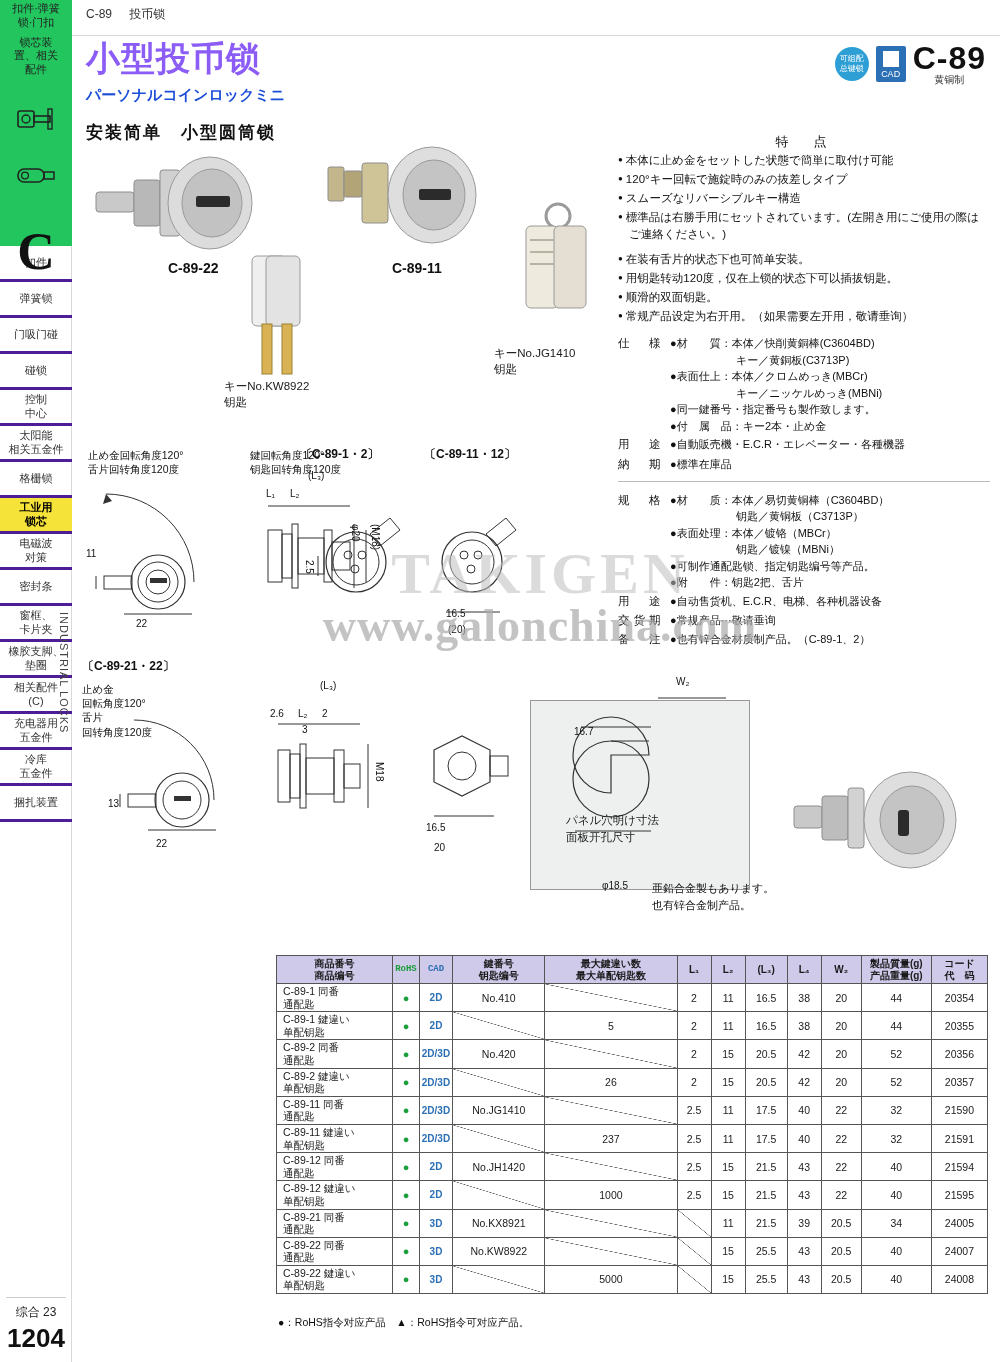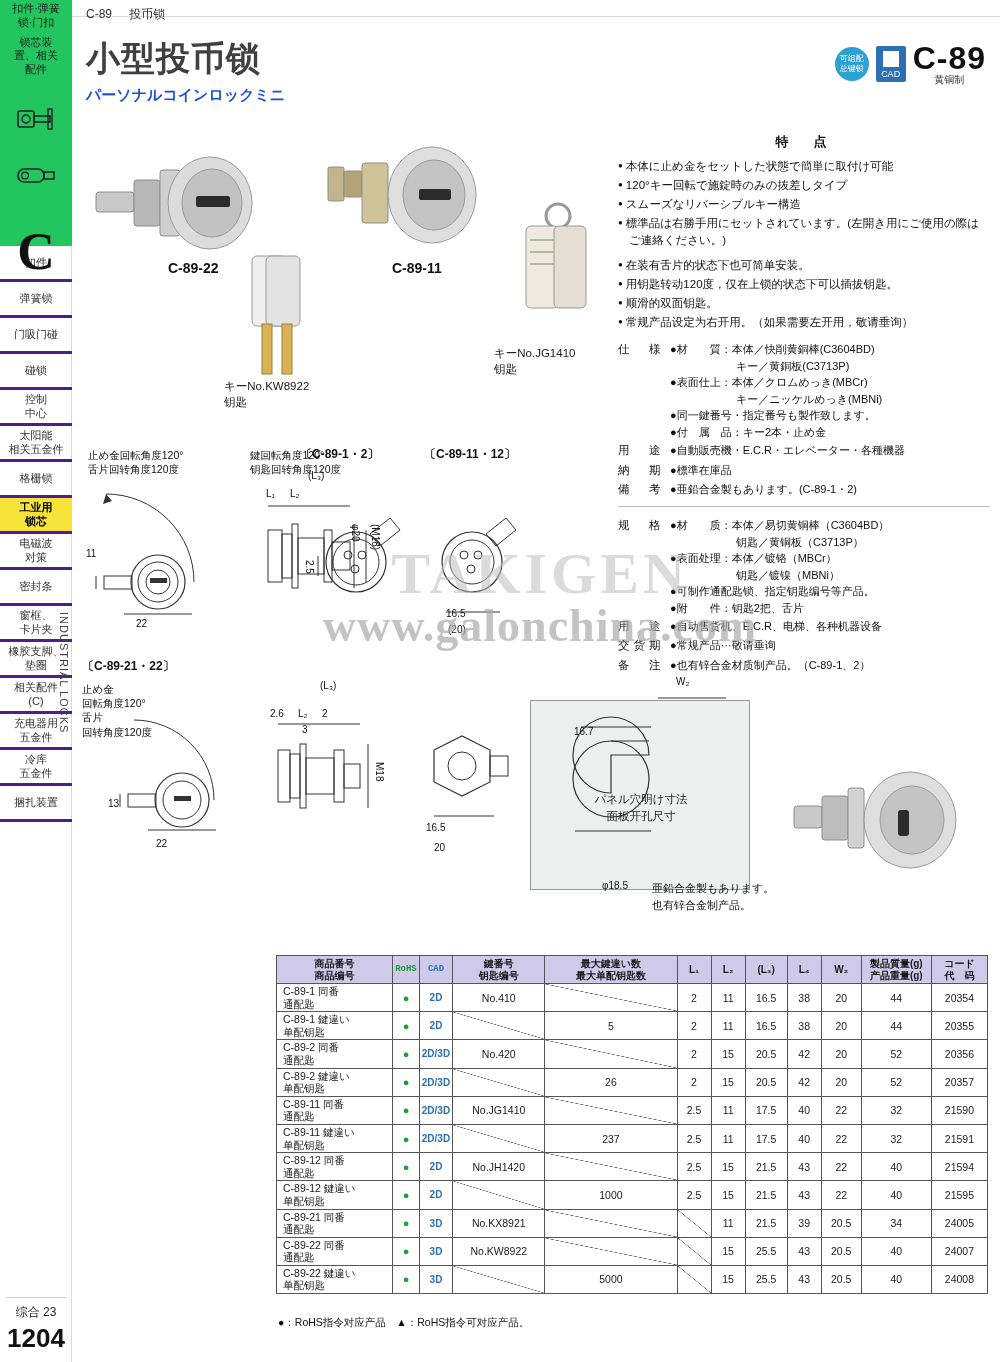"C-89 投币锁" .topbar { height: 17px -> 36px }
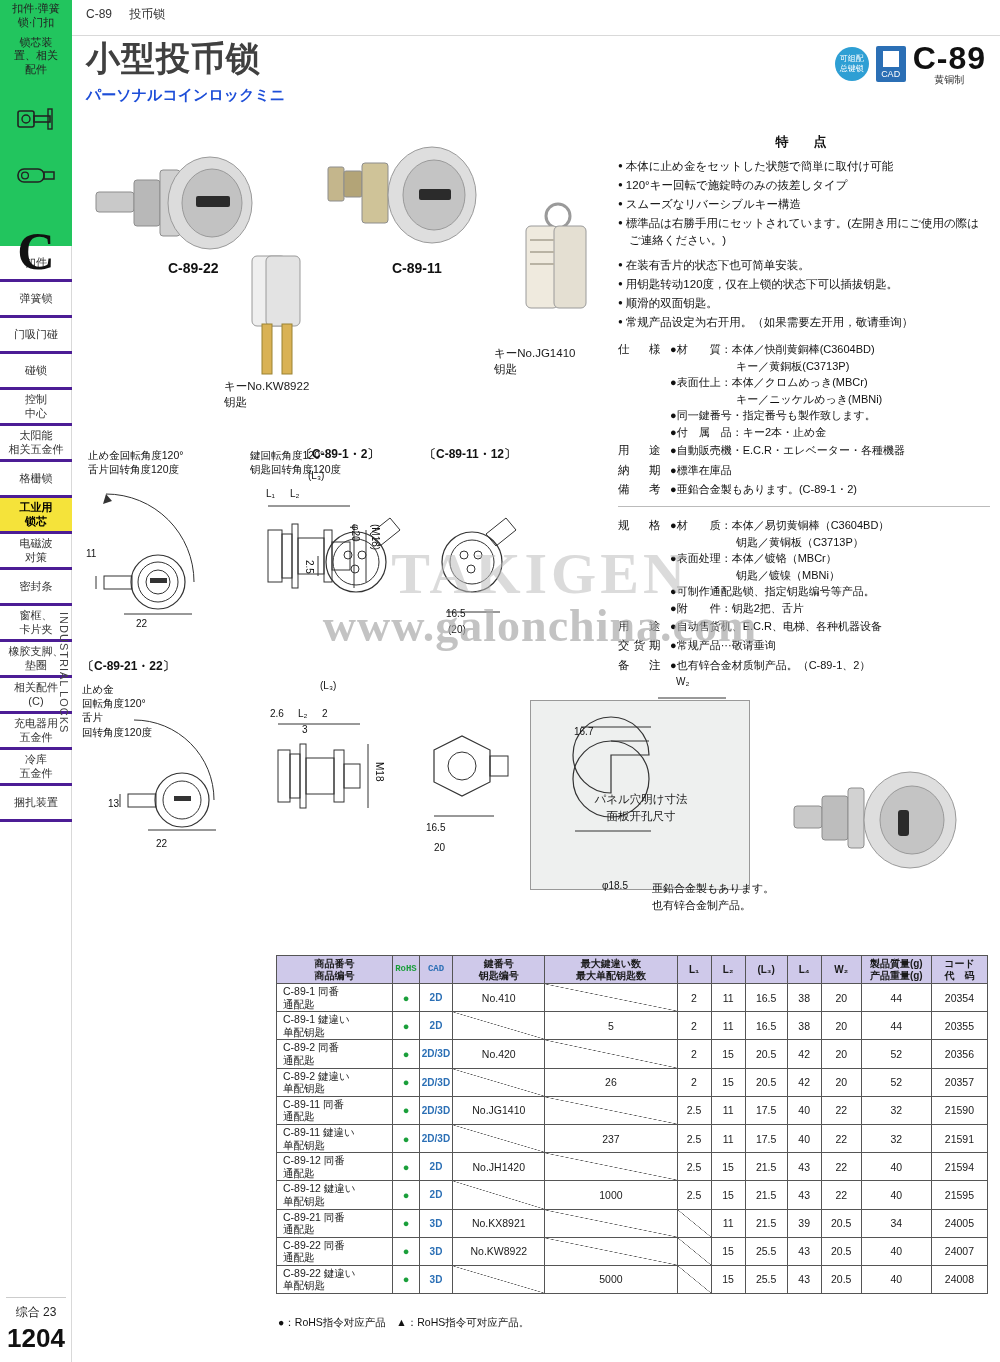"小型投币锁" .main-title { color: #404040 -> #8b5cf6 }
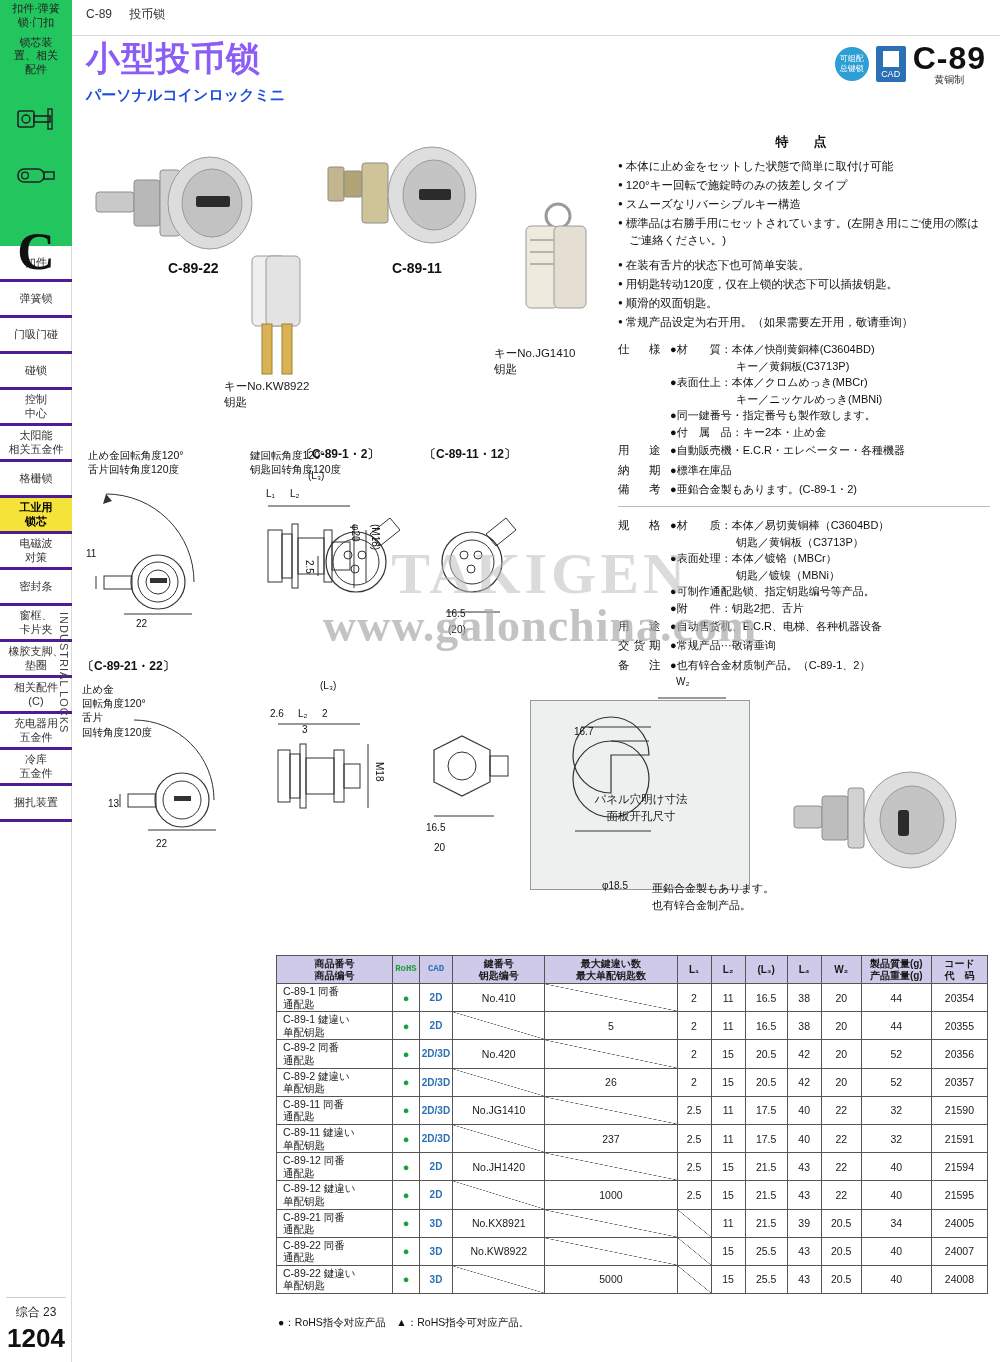"安装简单 小型圆筒锁" div.lead-title { html: none -> <div>安装简单 小型圆筒锁</div> }
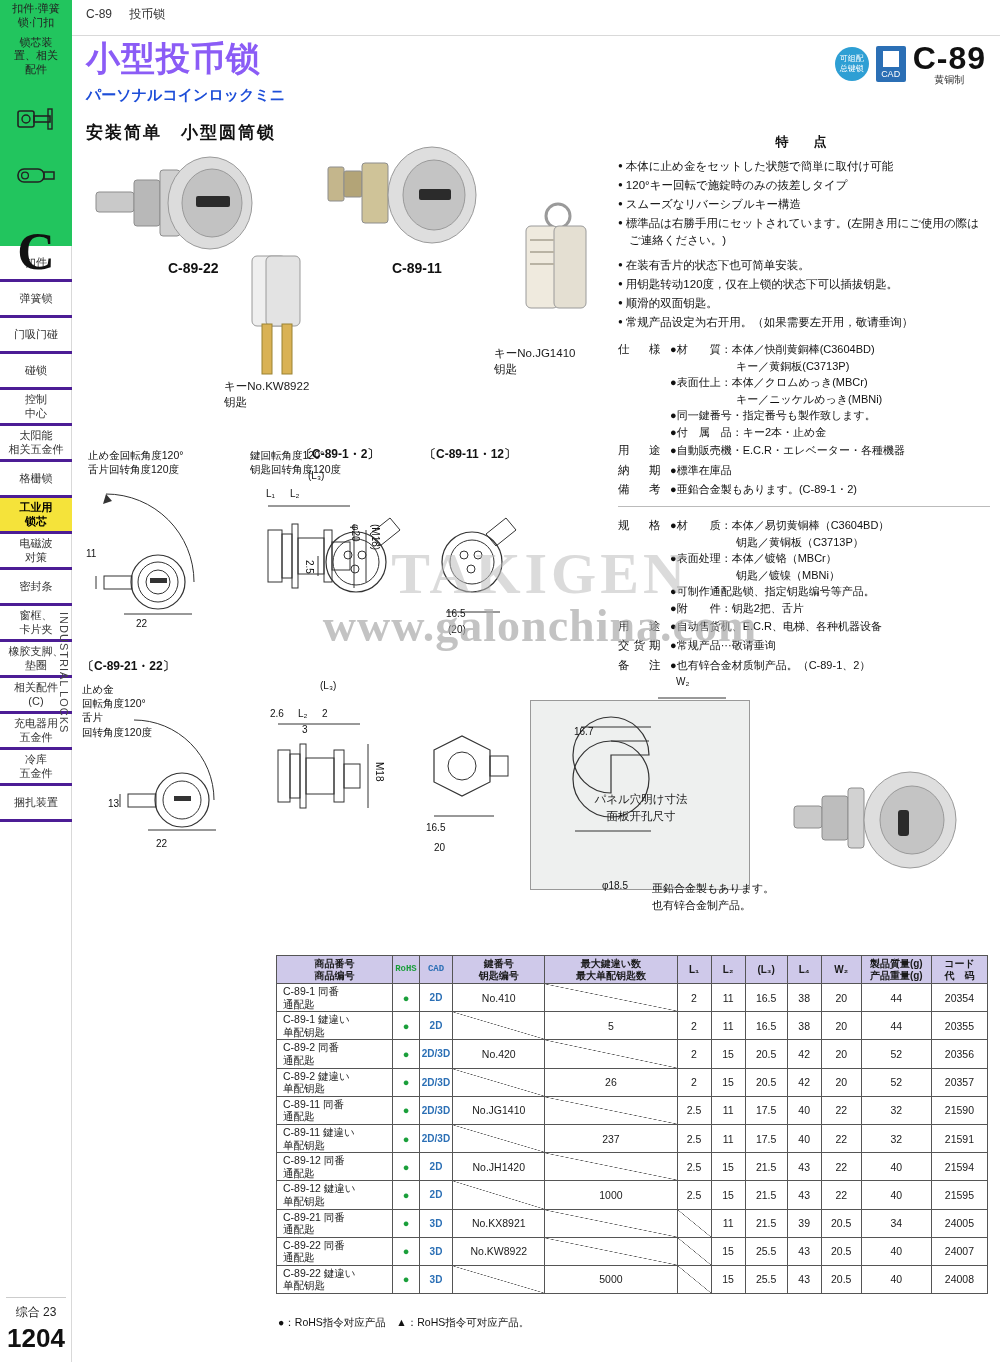"特 点" .feat-title { font-weight: bold -> normal; margin-bottom: 6px -> none }
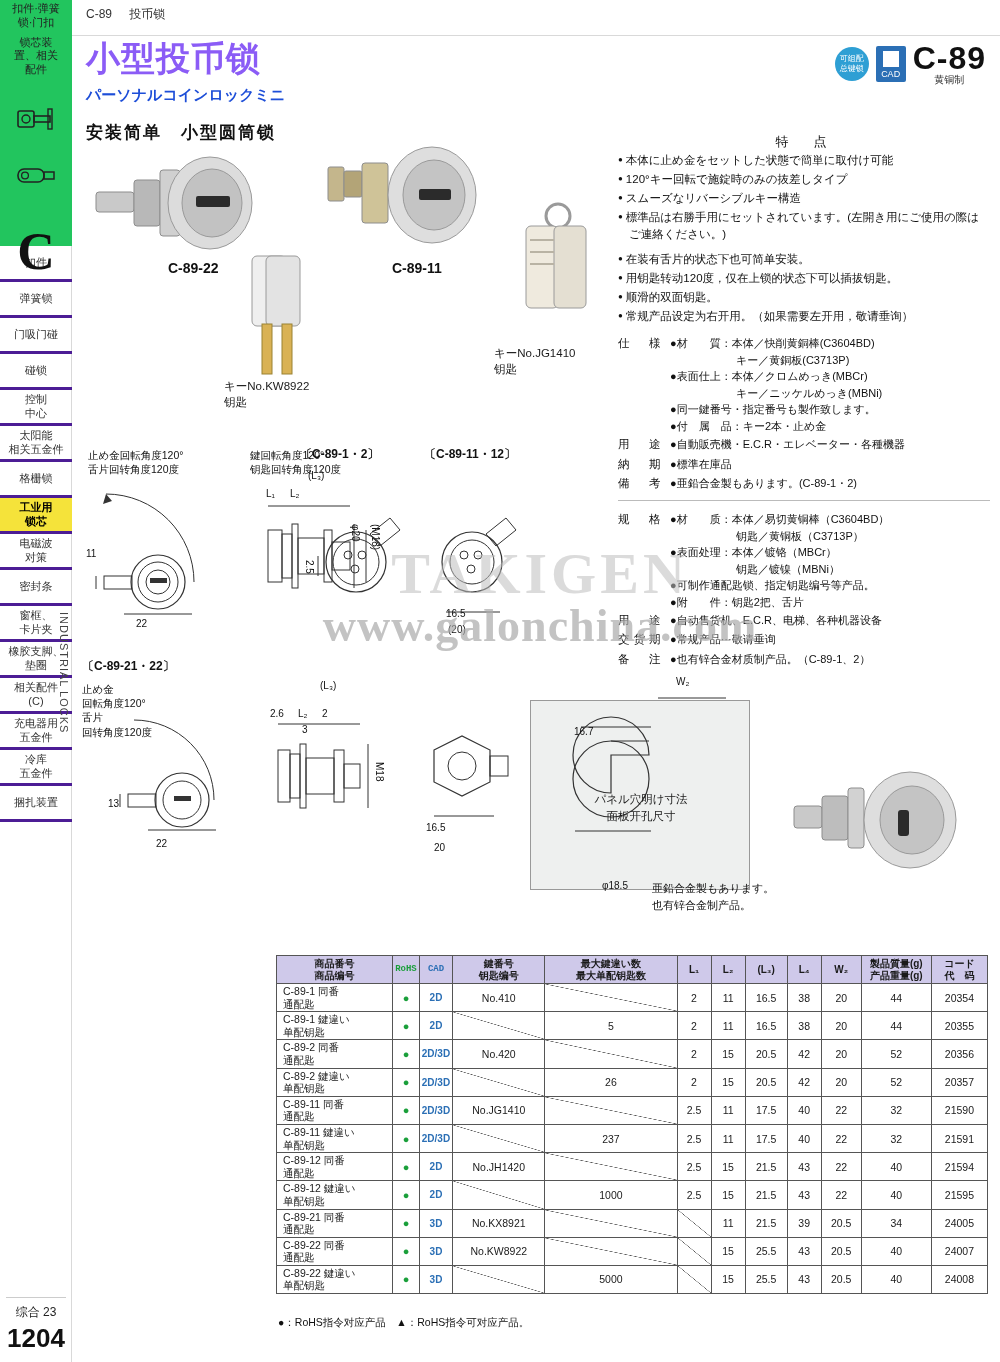"備 考" div.spec-row { html: <div> <div>備 考</div> <div>●亜鉛合金製もあります。(C-89-1・2)</div> </div> -> none }
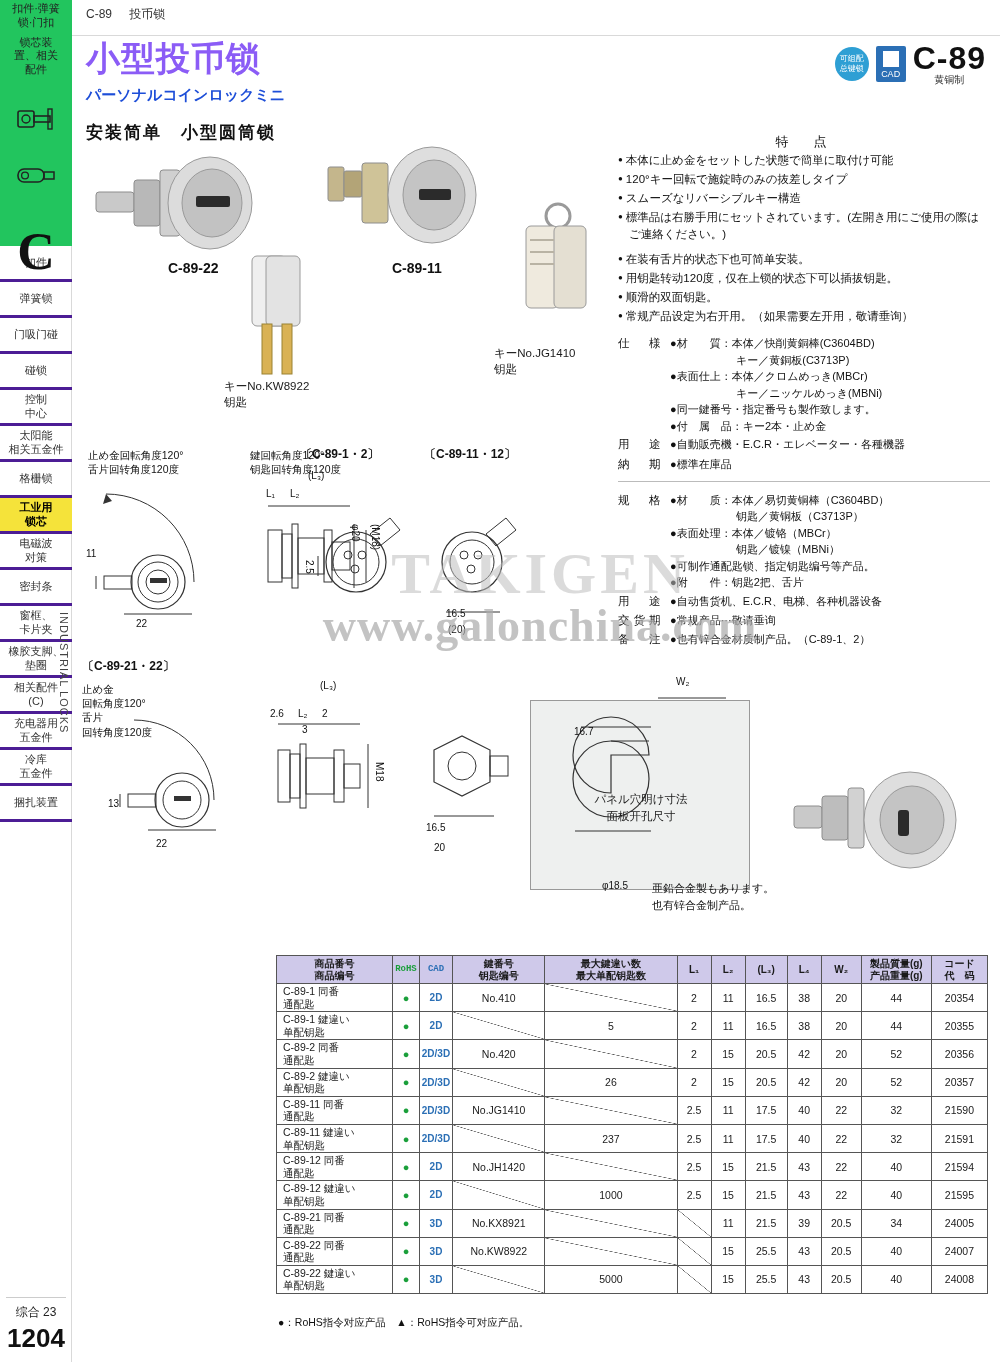"パネル穴明け寸法" .panel-cap { text-align: center -> left; top: 791px -> 812px }
